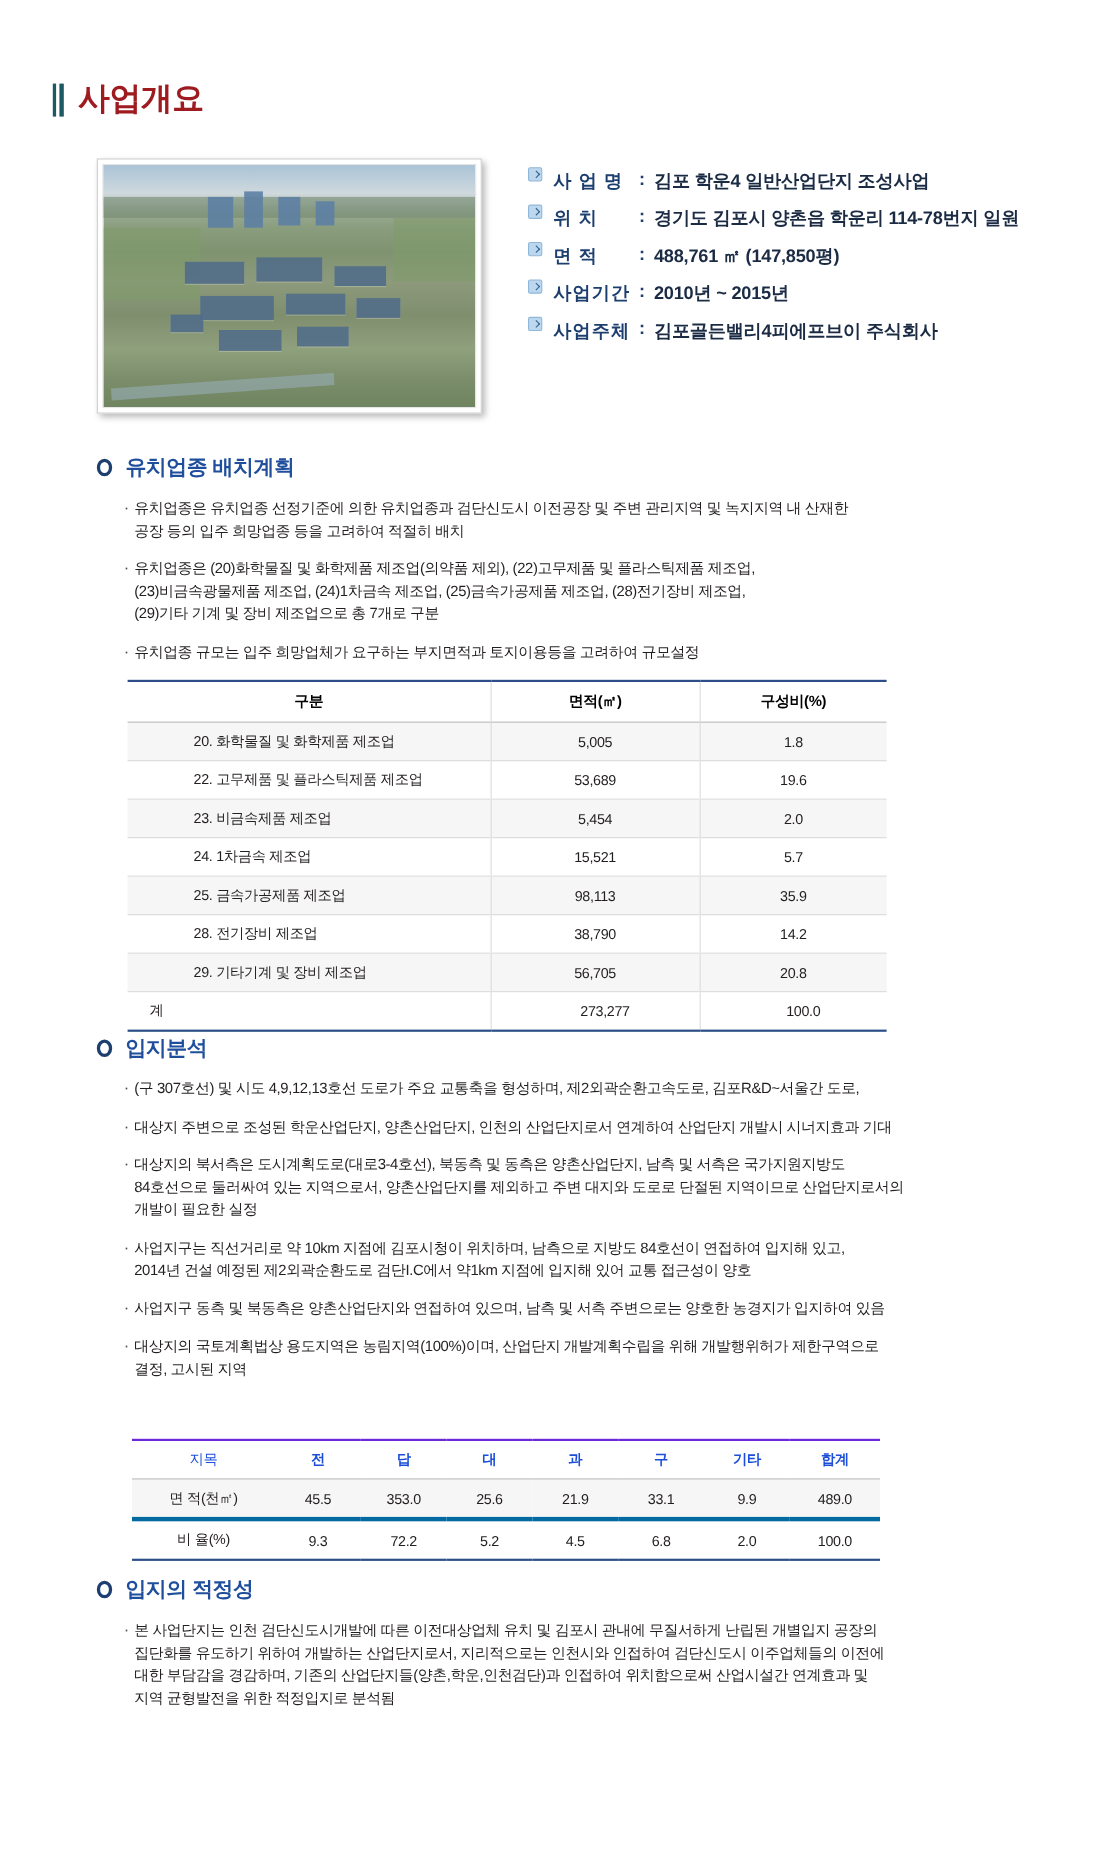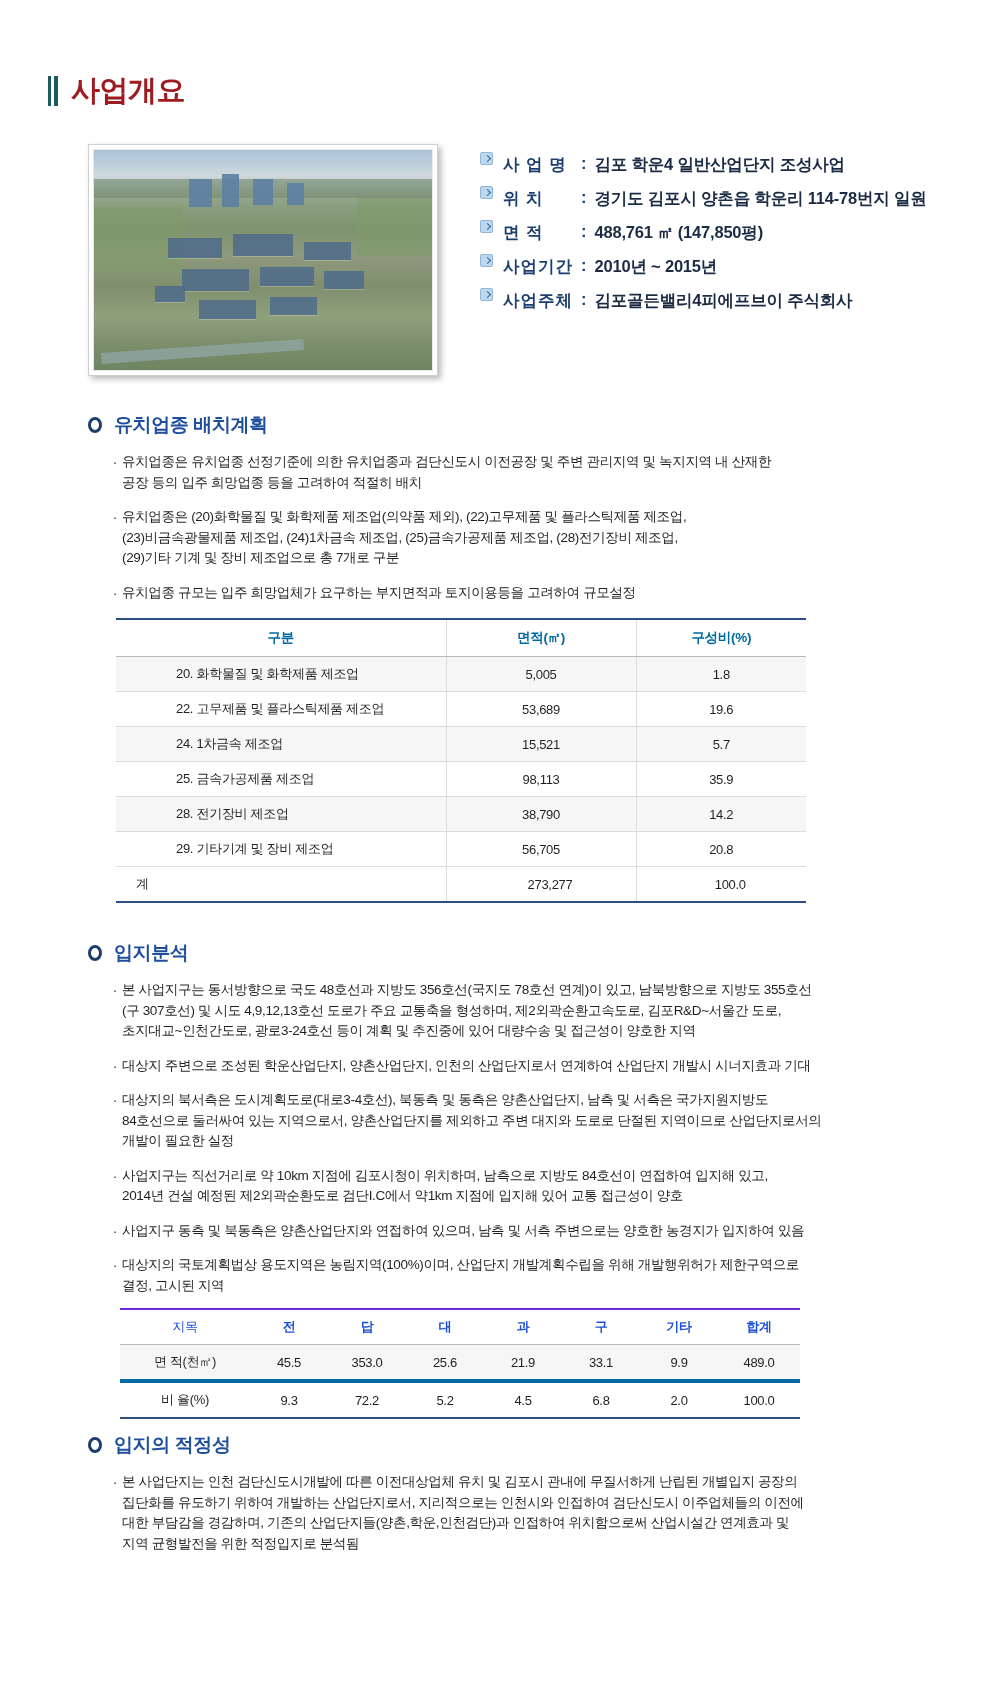"구분" .data-table thead th { color: #0369a1 -> #000000 }
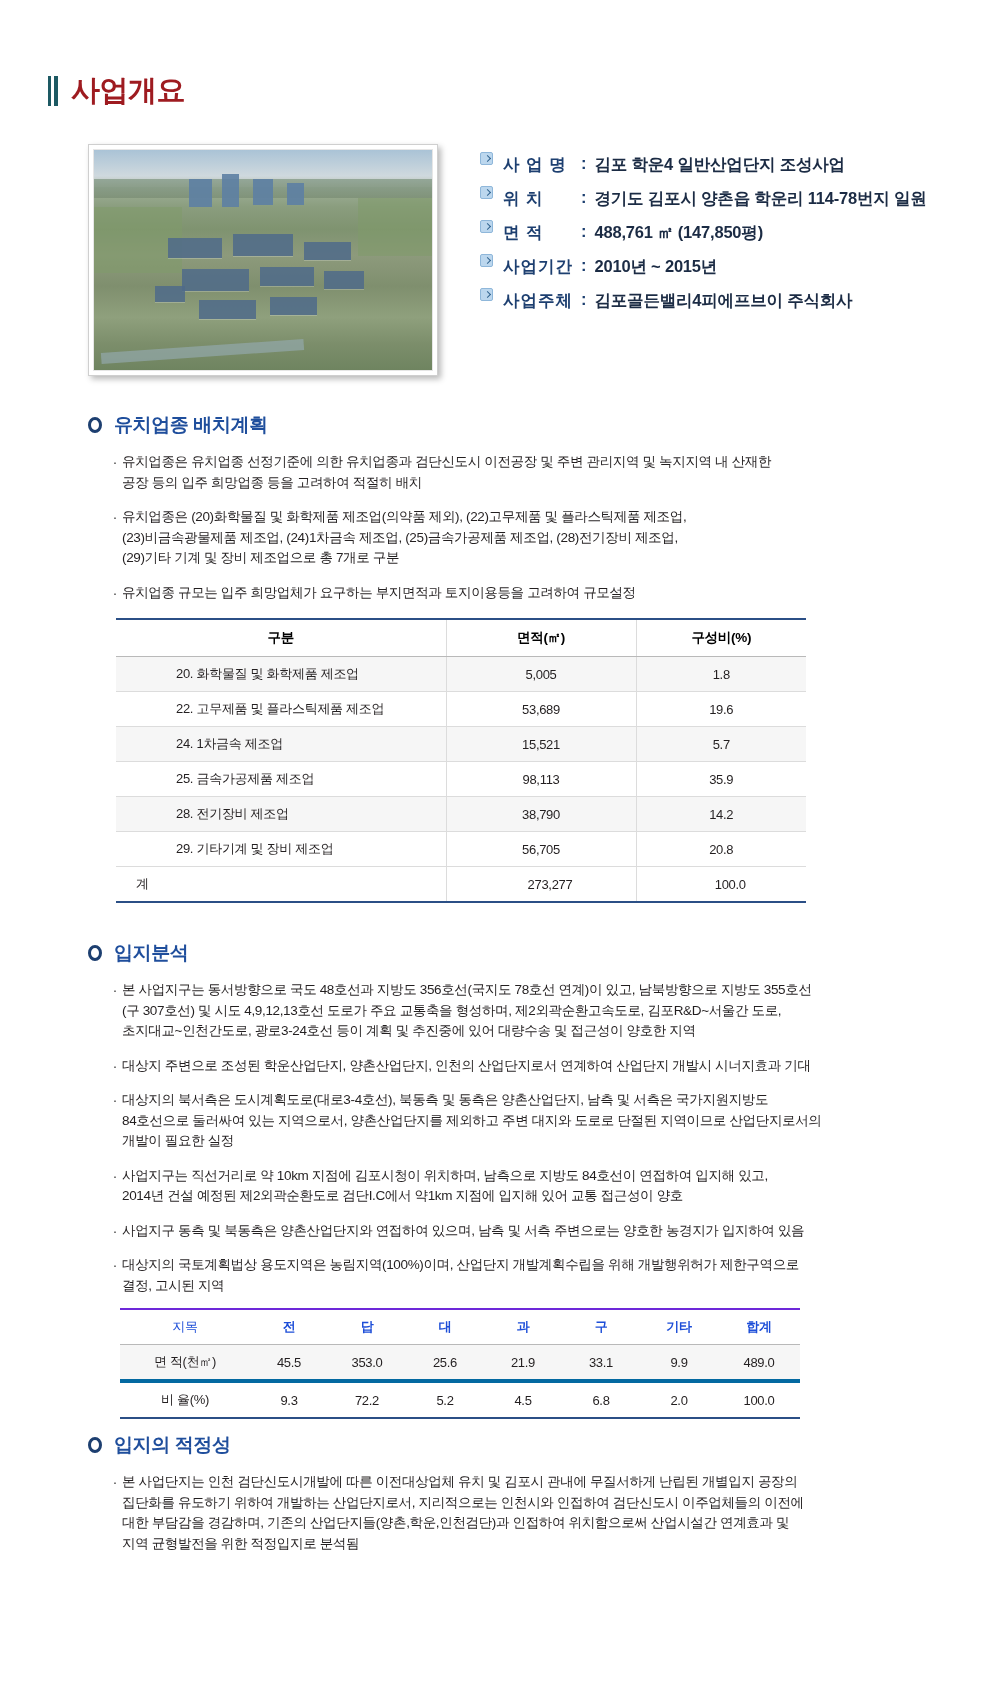"23. 비금속제품 제조업" tr { html: none -> <tr> <td>23. 비금속제품 제조업</td> <td>5,454</td> <td>2.0</td> </tr> }
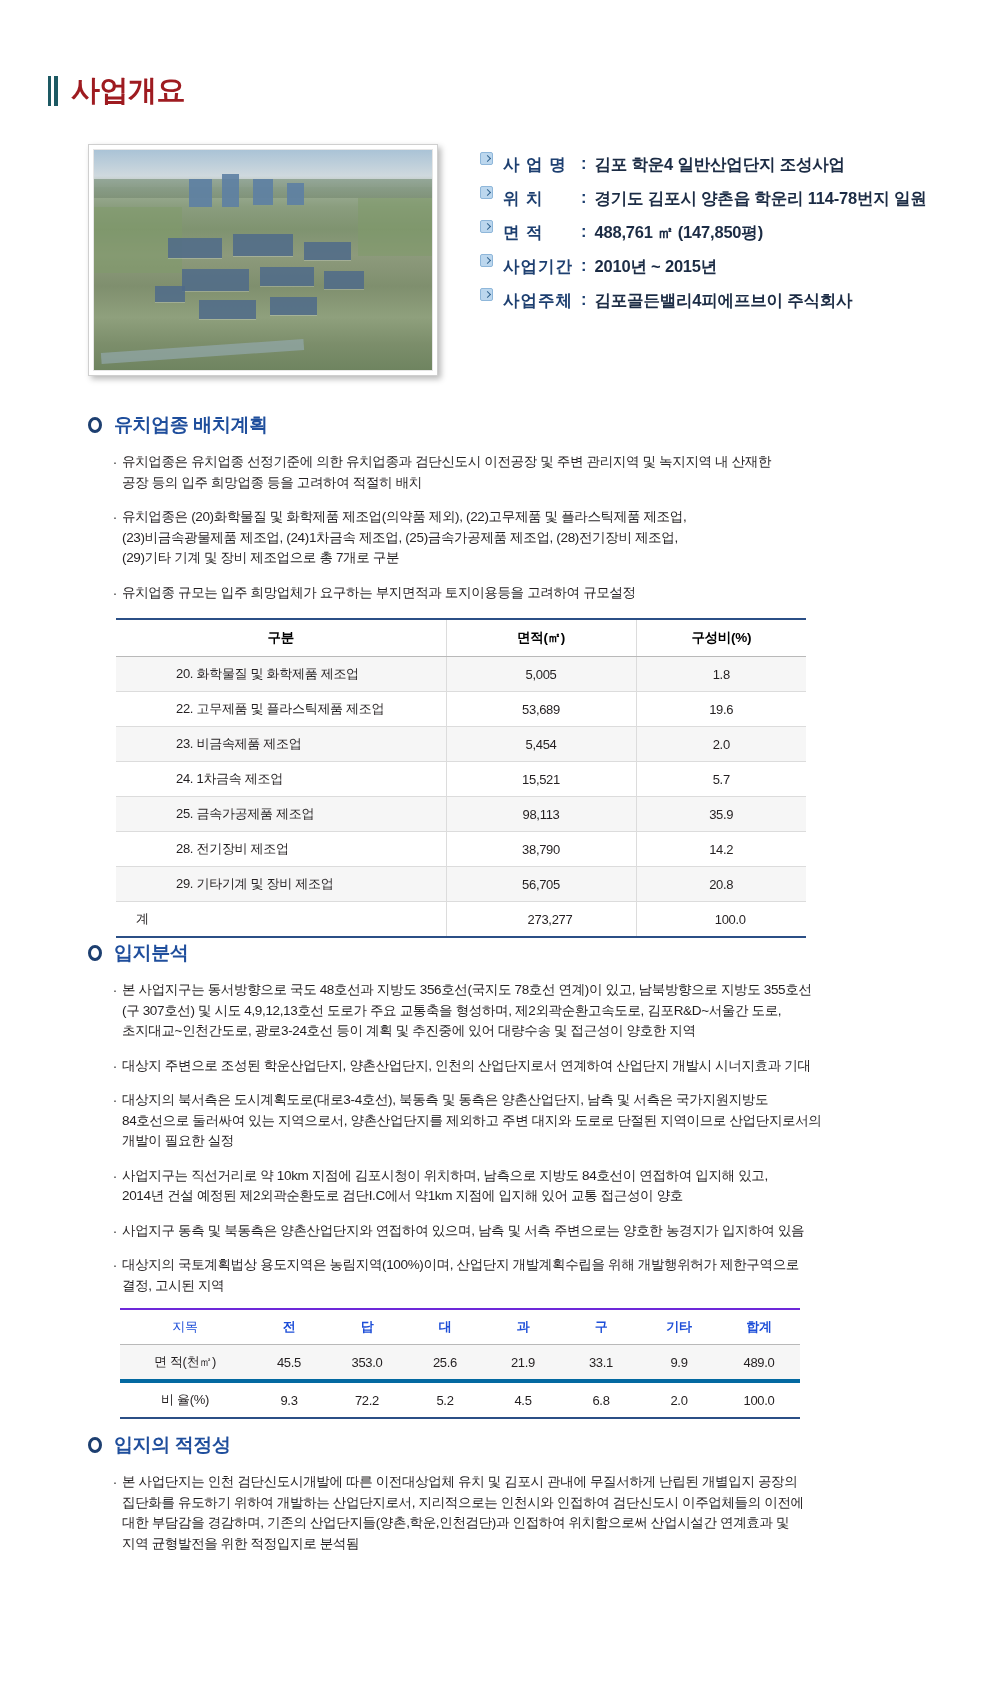"본 사업지구는 동서방향으로 국도 48호선과" span { html: <span>본 사업지구는 동서방향으로 국도 48호선과 지방도 356호선(국지도 78호선 연계)이 있고, 남북방향으로 지방도 355호선</span> -> none }
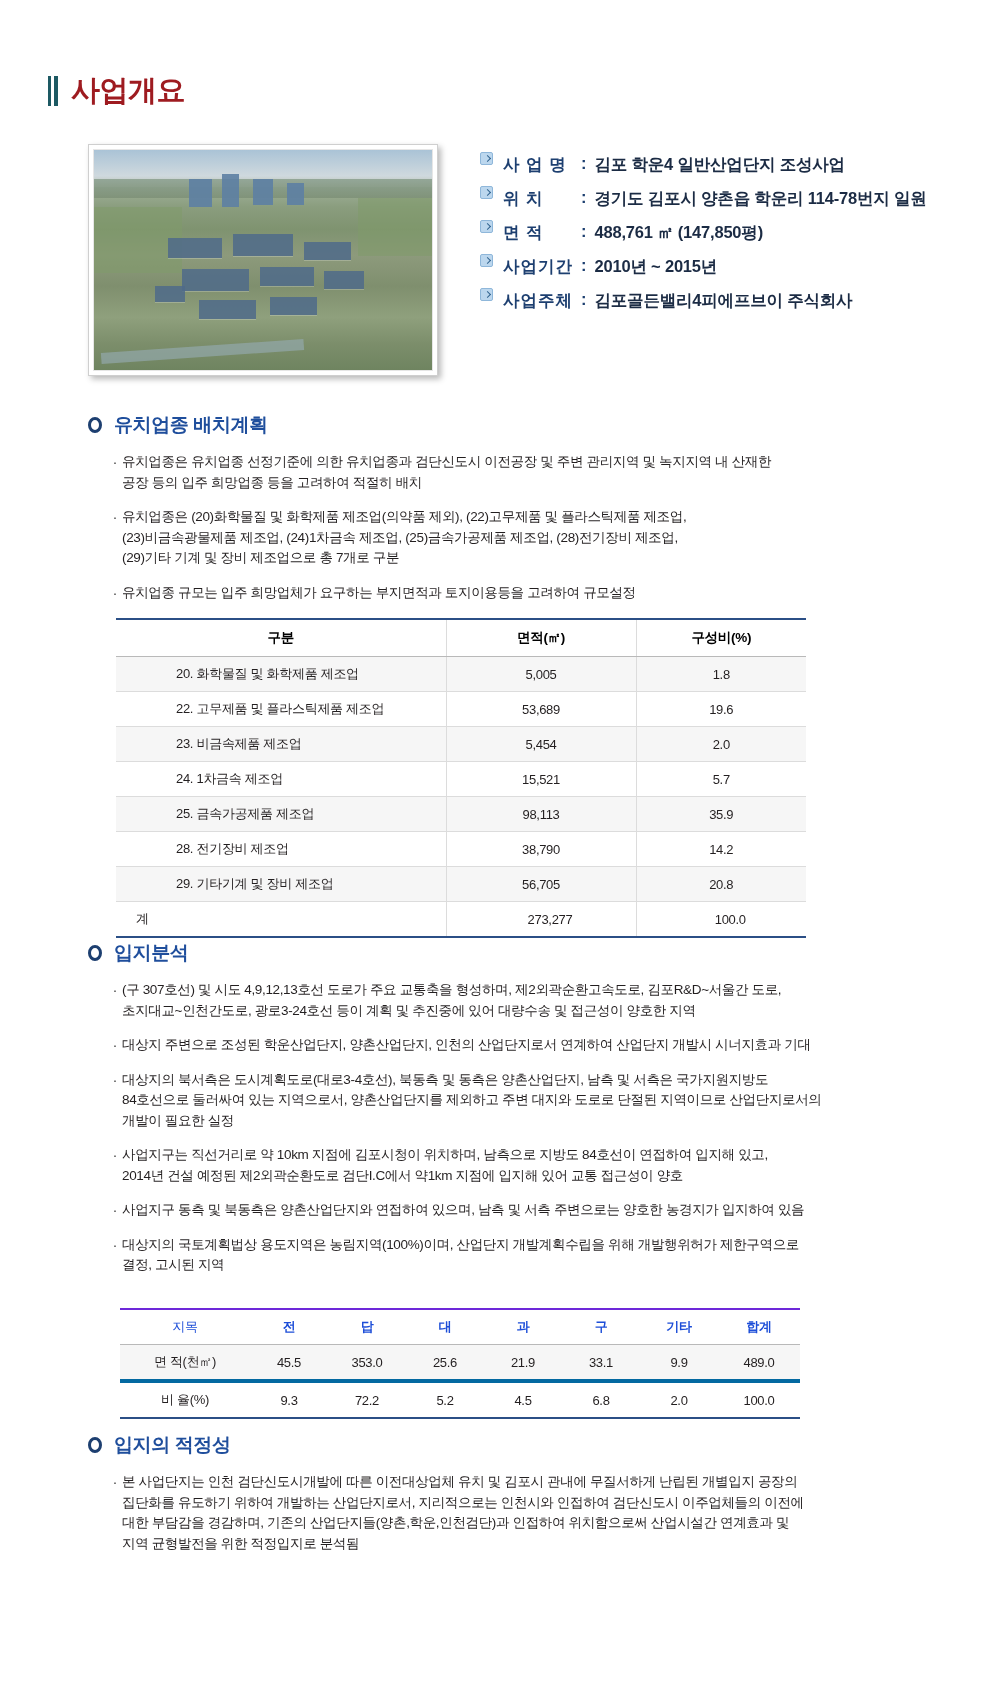"초지대교~인천간도로, 광로3-24호선 등이 계획 및" span { html: <span>초지대교~인천간도로, 광로3-24호선 등이 계획 및 추진중에 있어 대량수송 및 접근성이 양호한 지역</span> -> none }
